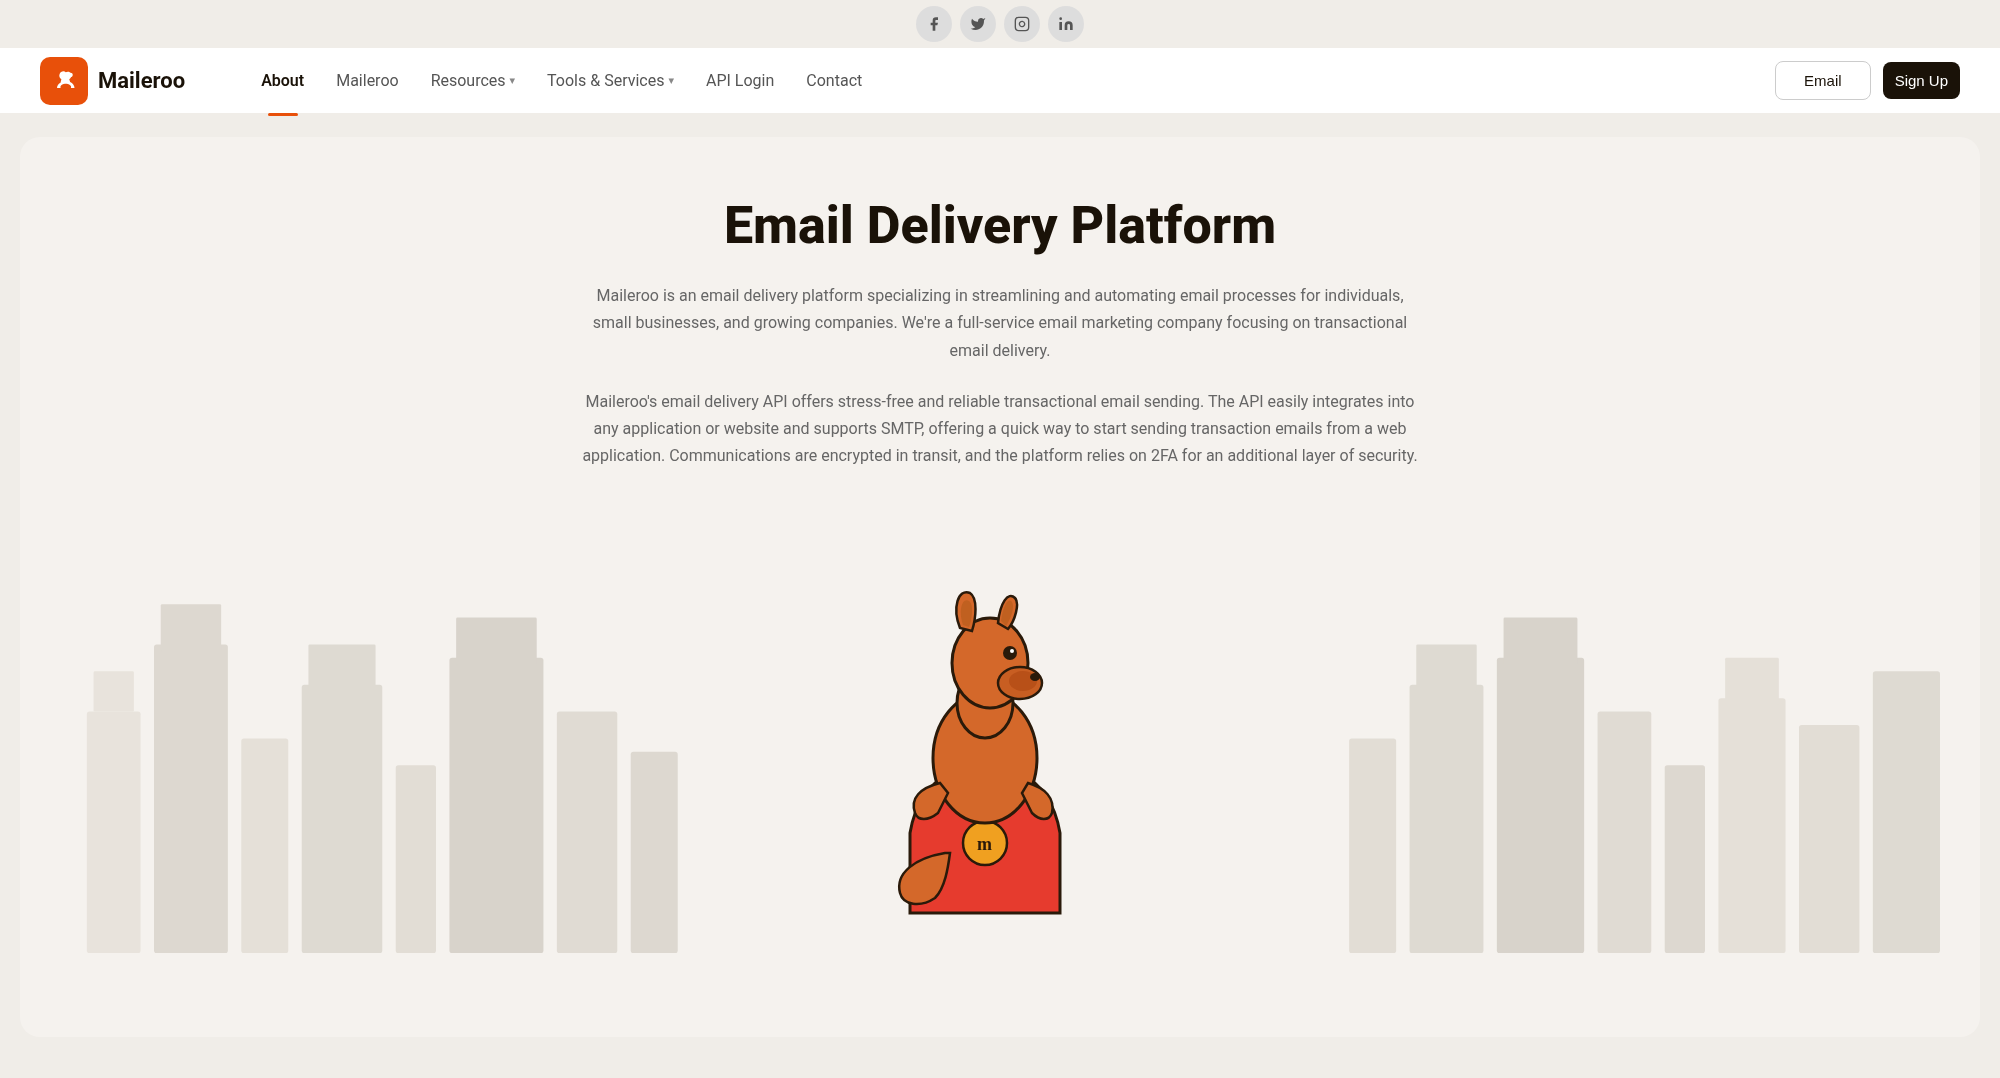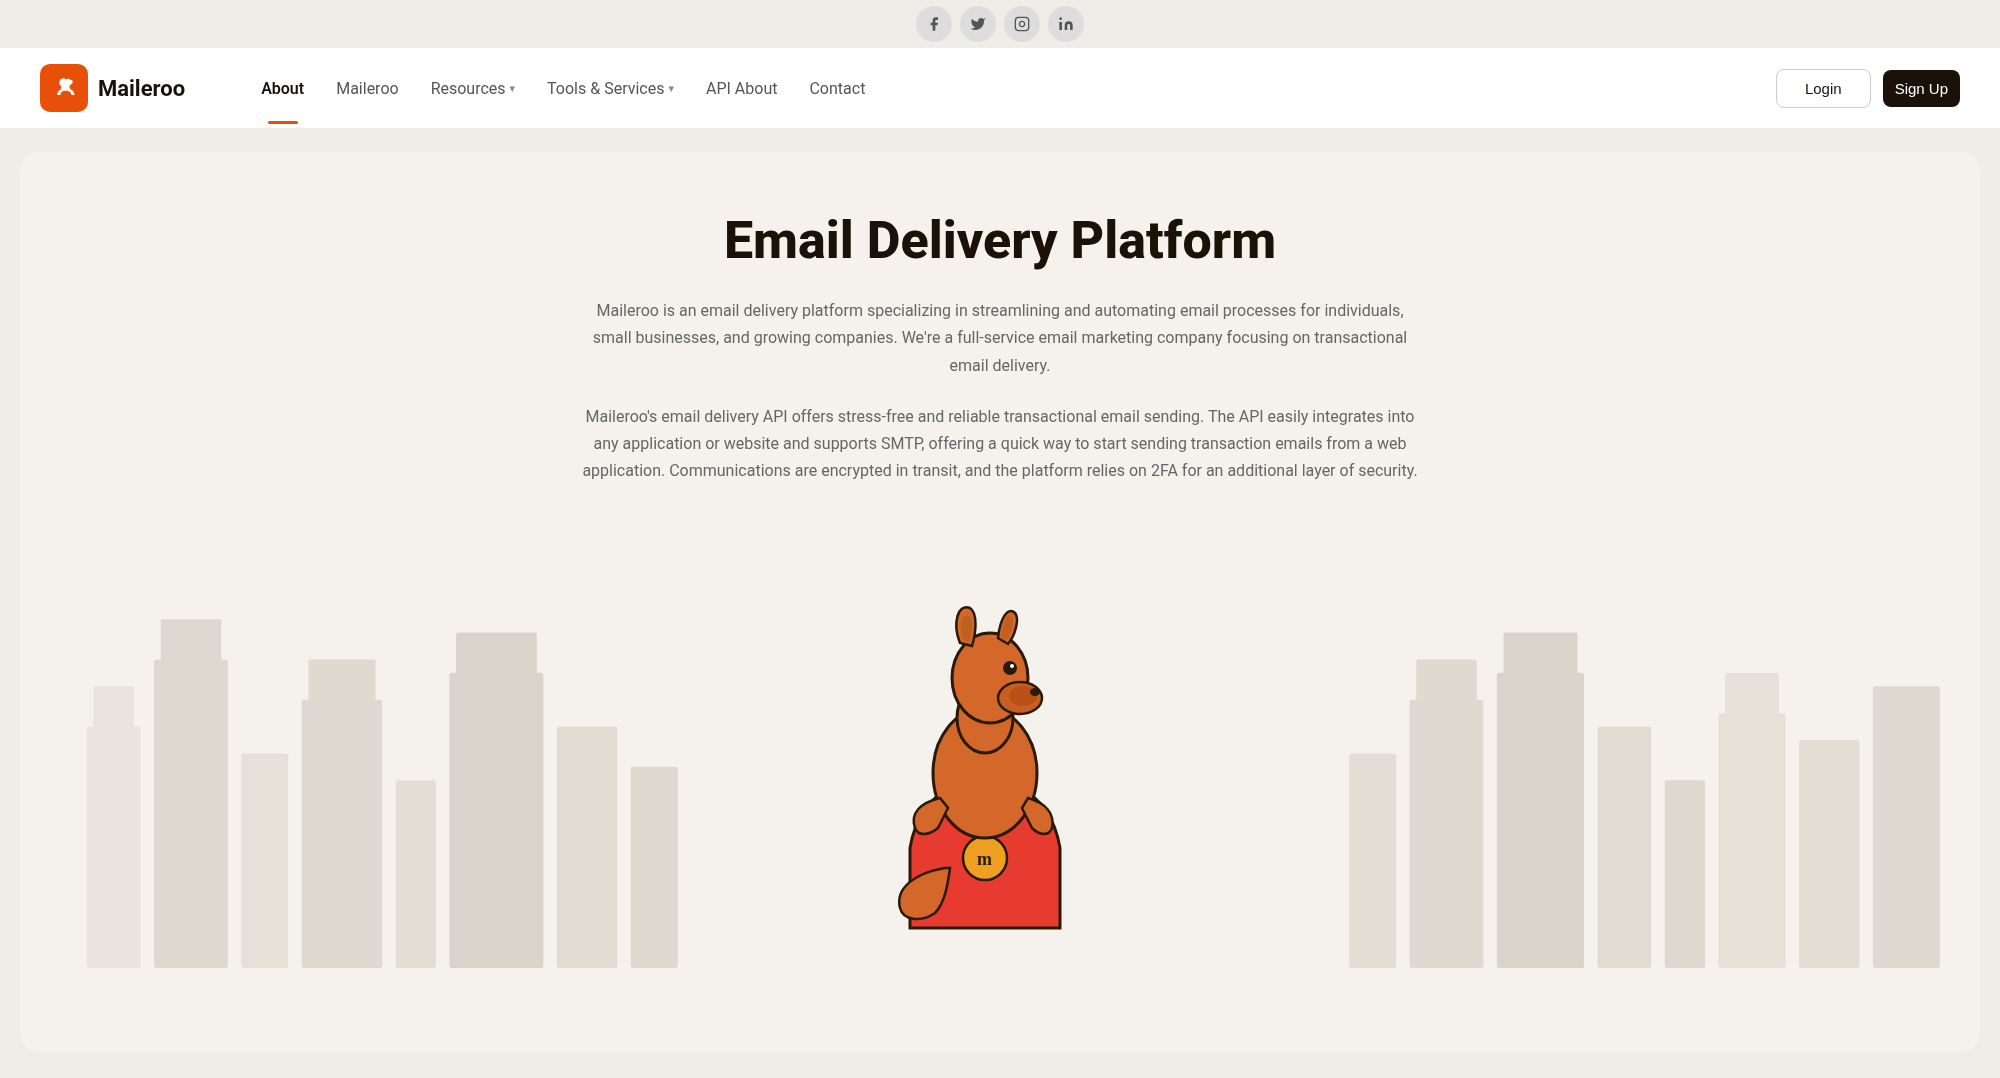"Maileroo" .navbar { height: 80px -> 65px }
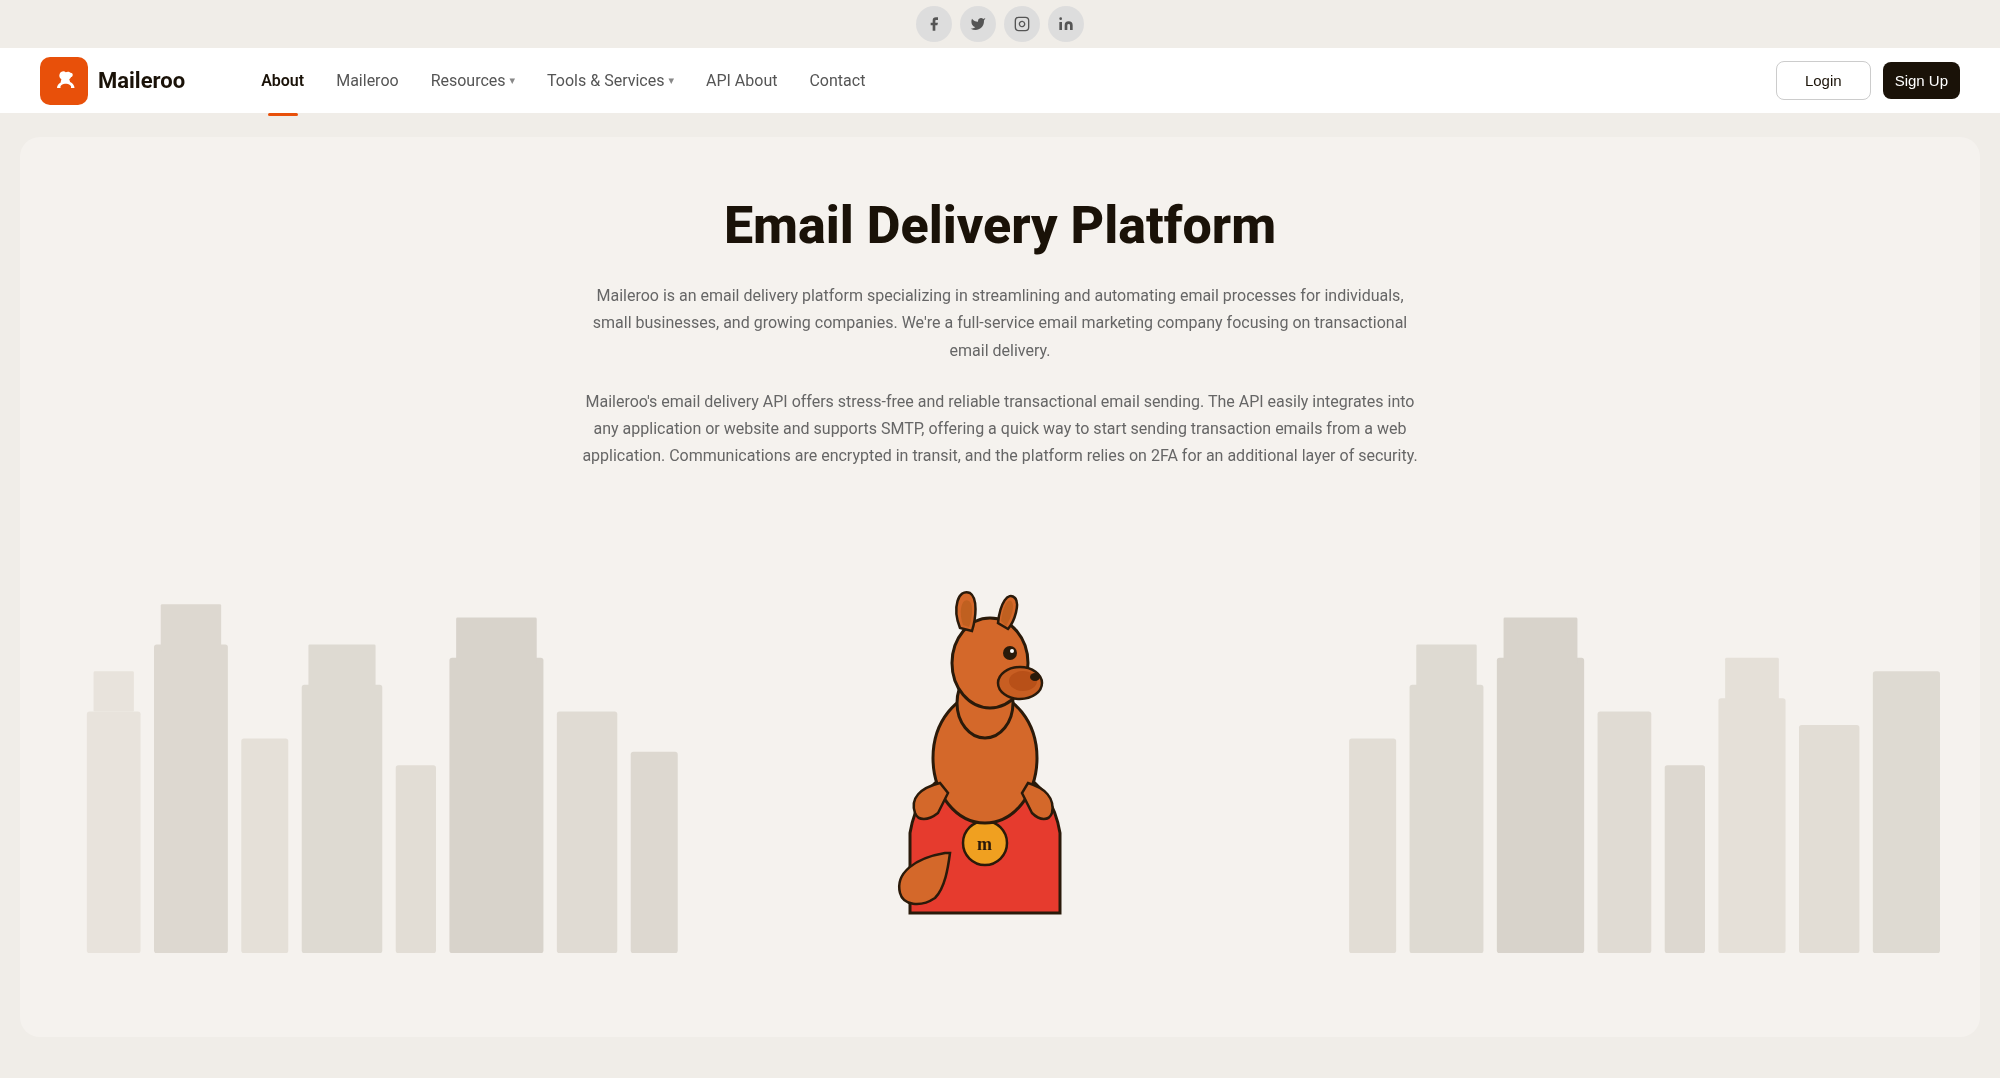"API About" span { text: About -> Login }
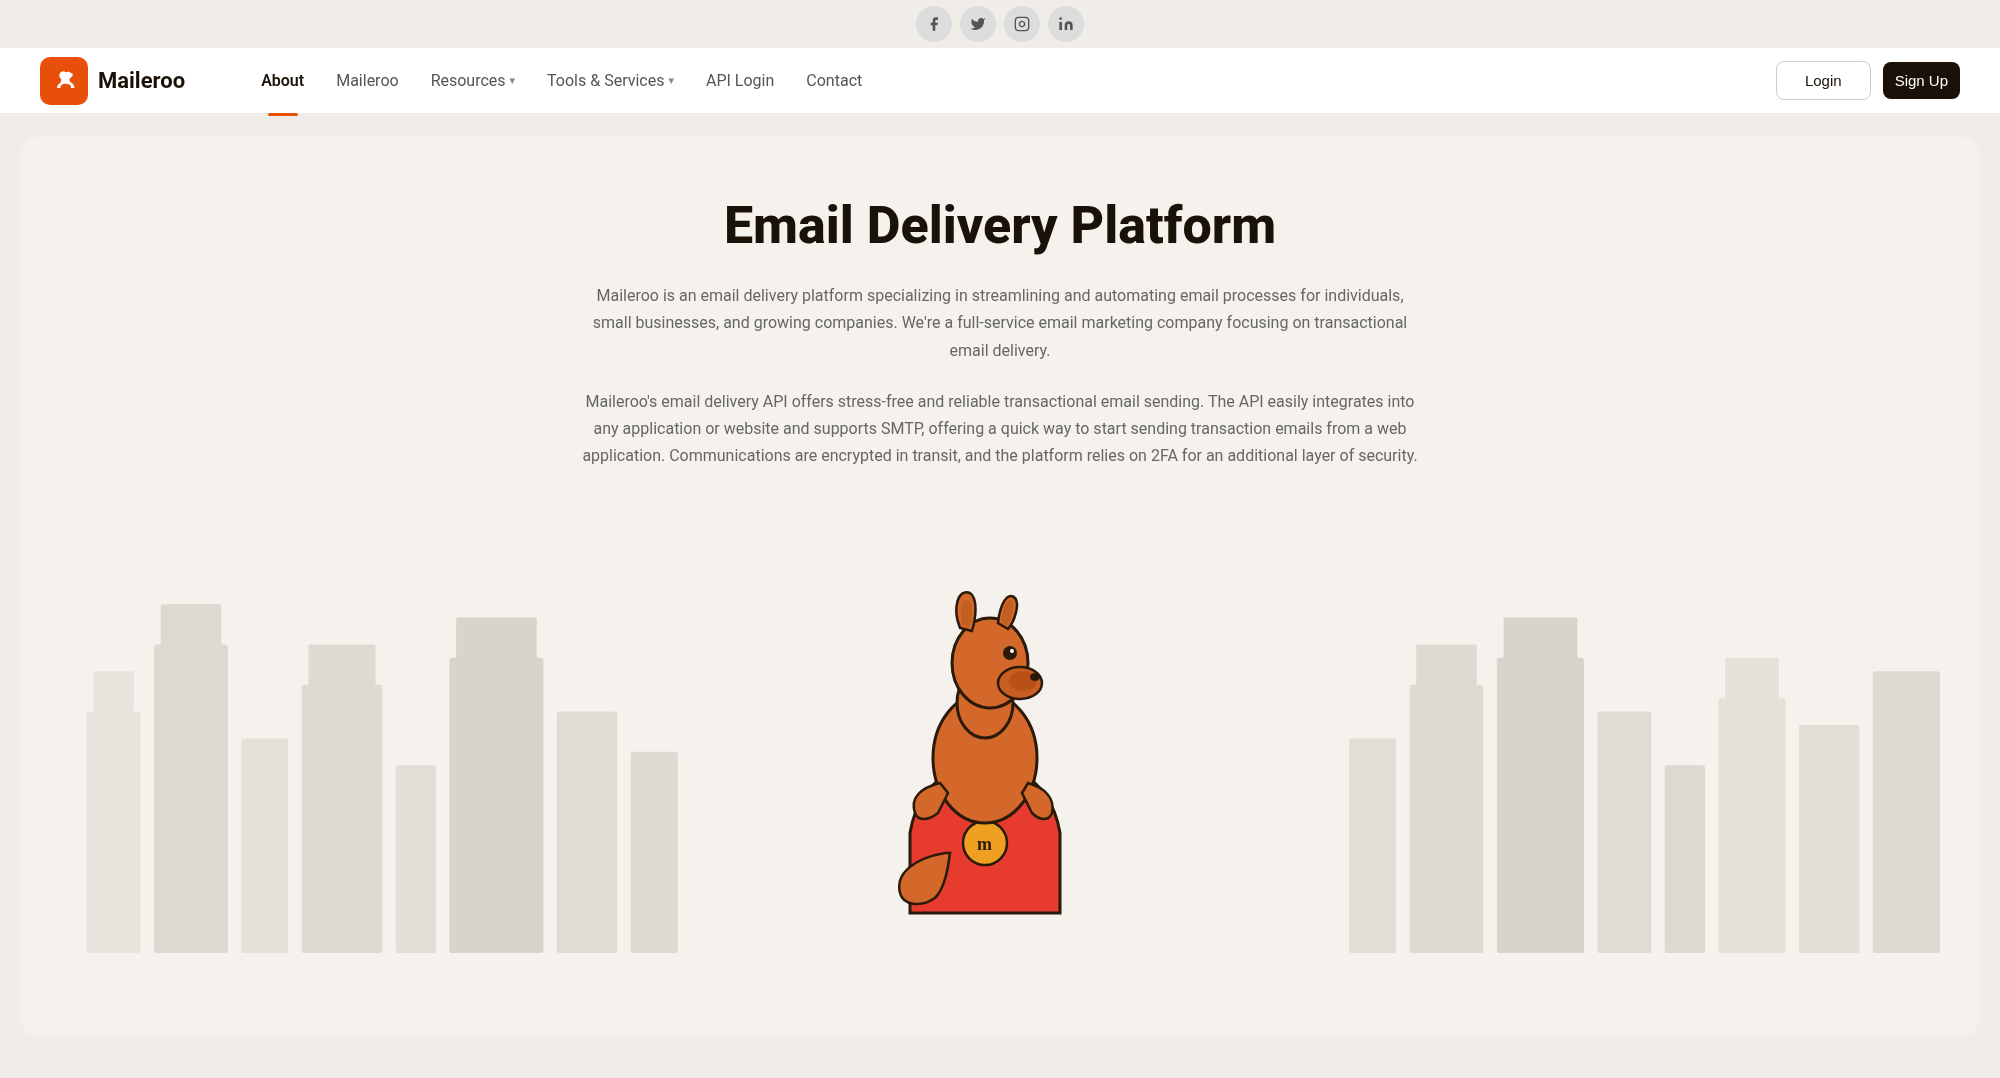"Login" button.login-btn { text: Login -> Email }
